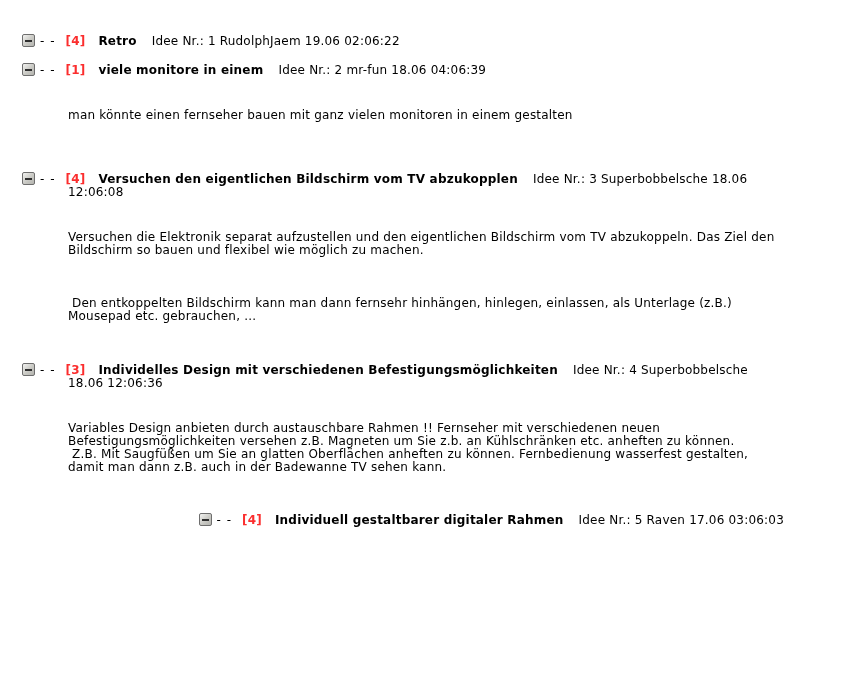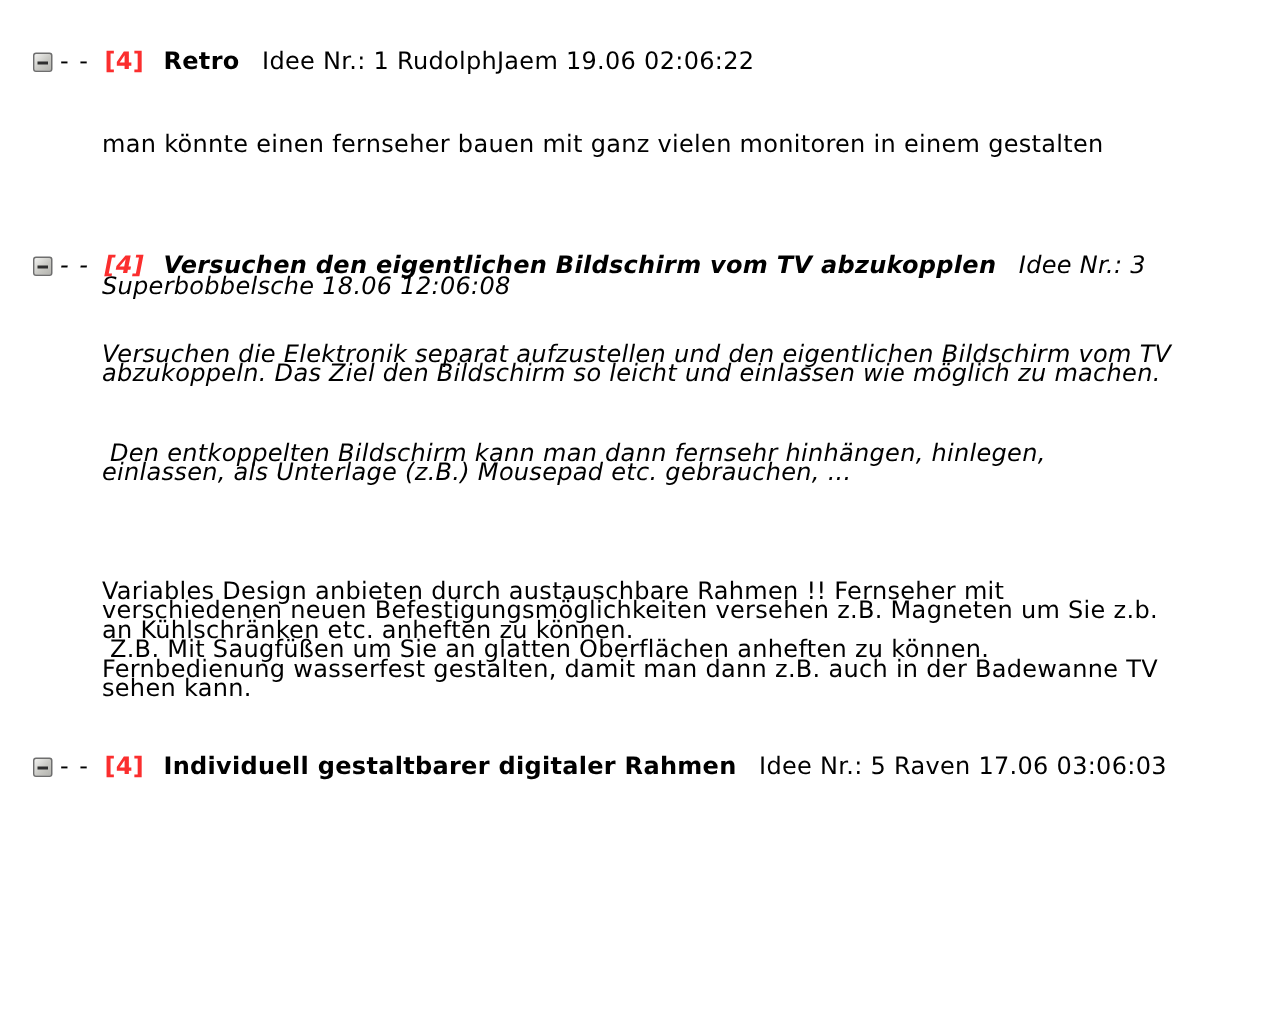"- - [4] Retro Idee" .page { font-size: 16px -> 12px }
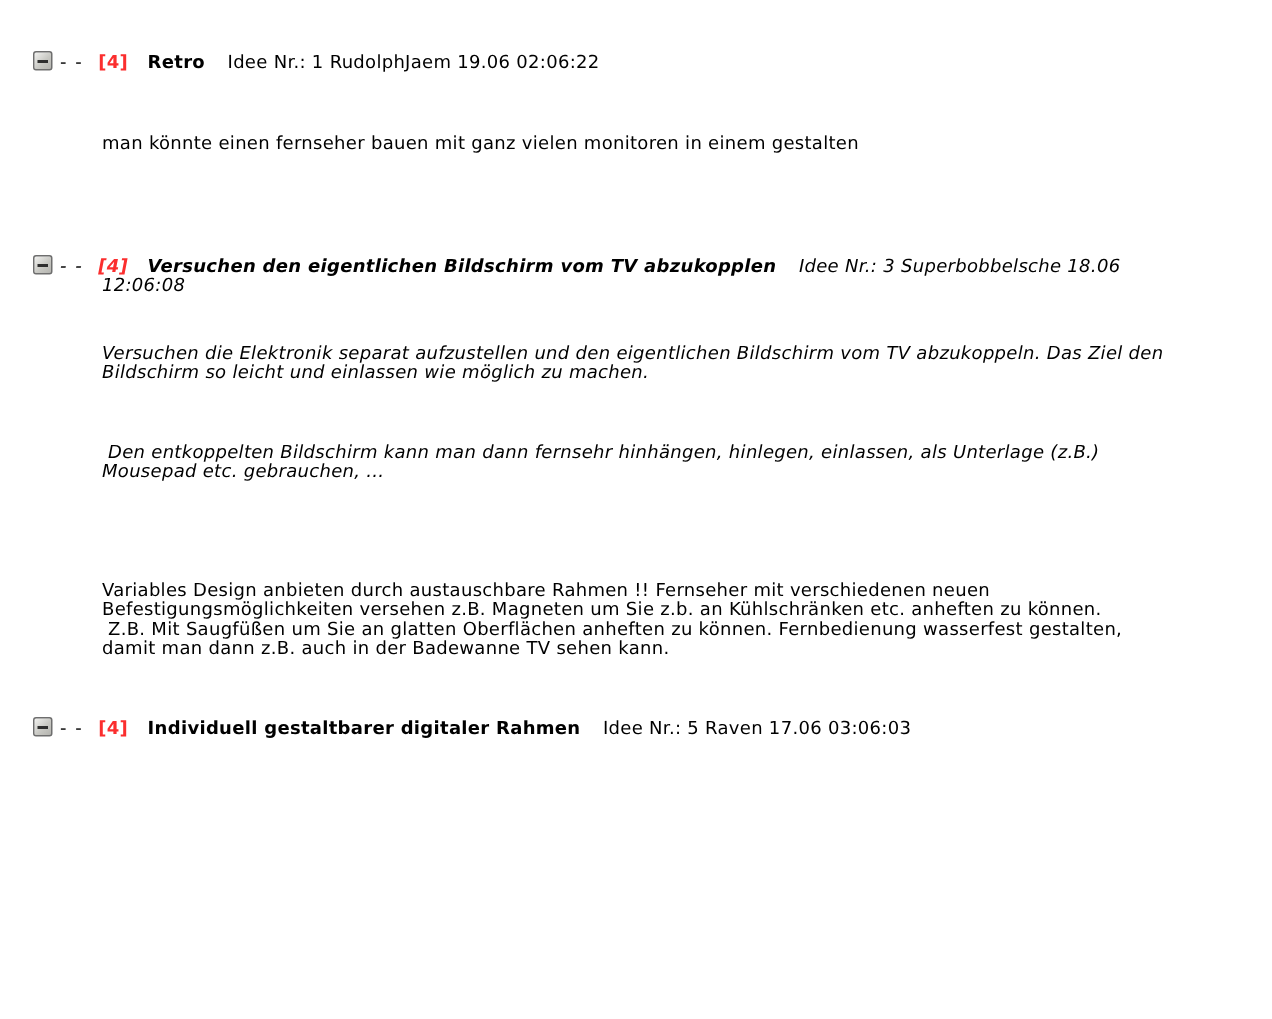"- - [1] viele monitore" div.entry-header { html: none -> <div> <span><span></span></span><span>- -</span><span>[1]</span><span>viele monitore in einem</span><span>Idee Nr.: 2 mr-fun 18.06 04:06:39</span> </div> }
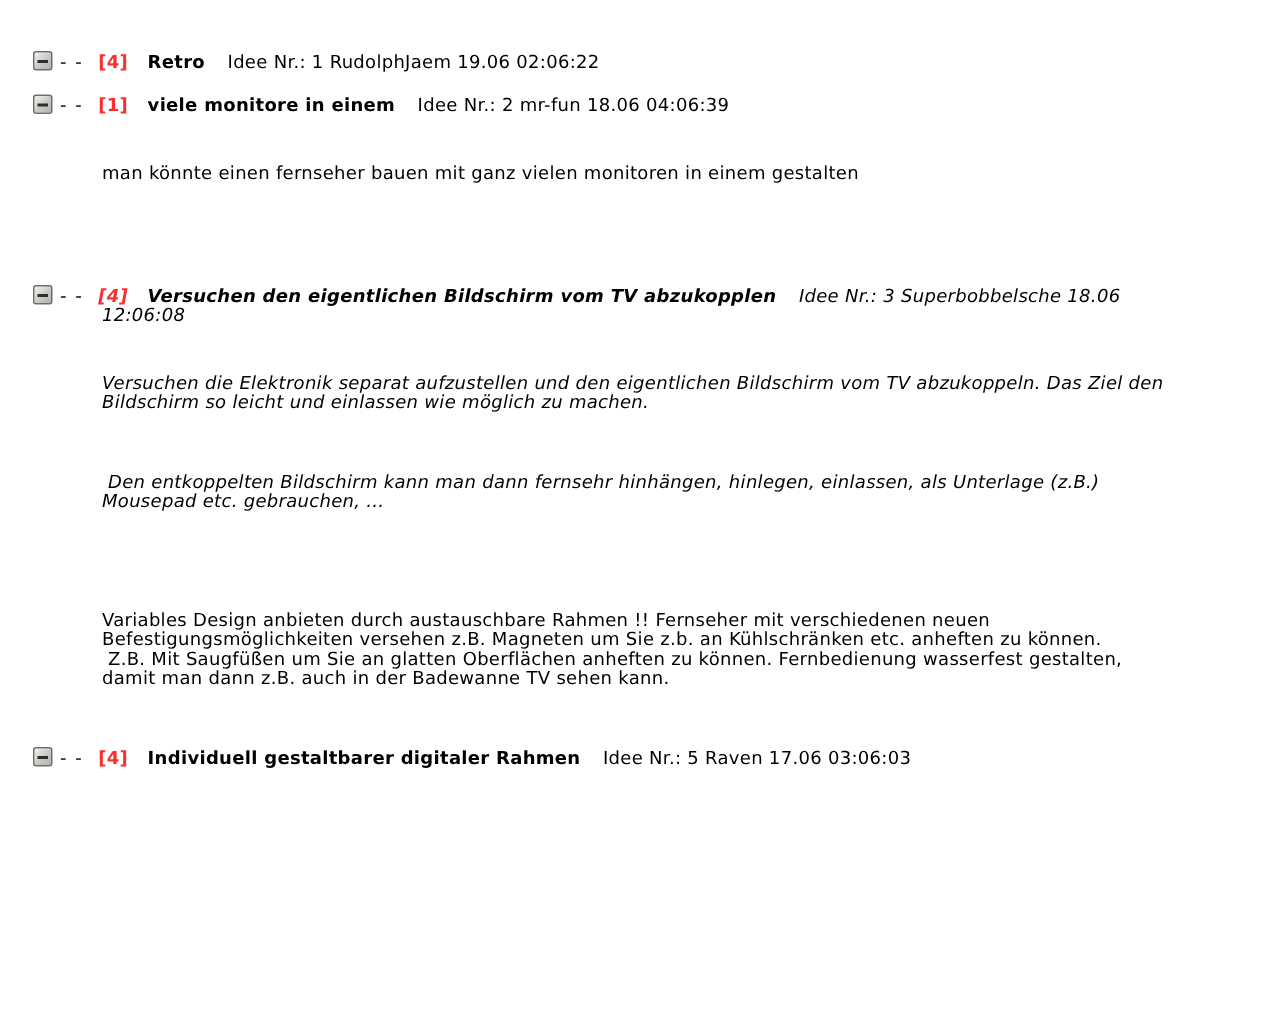"- - [4] Versuchen den" .mt26 { font-style: italic -> none; margin-top: 42px -> 24px }
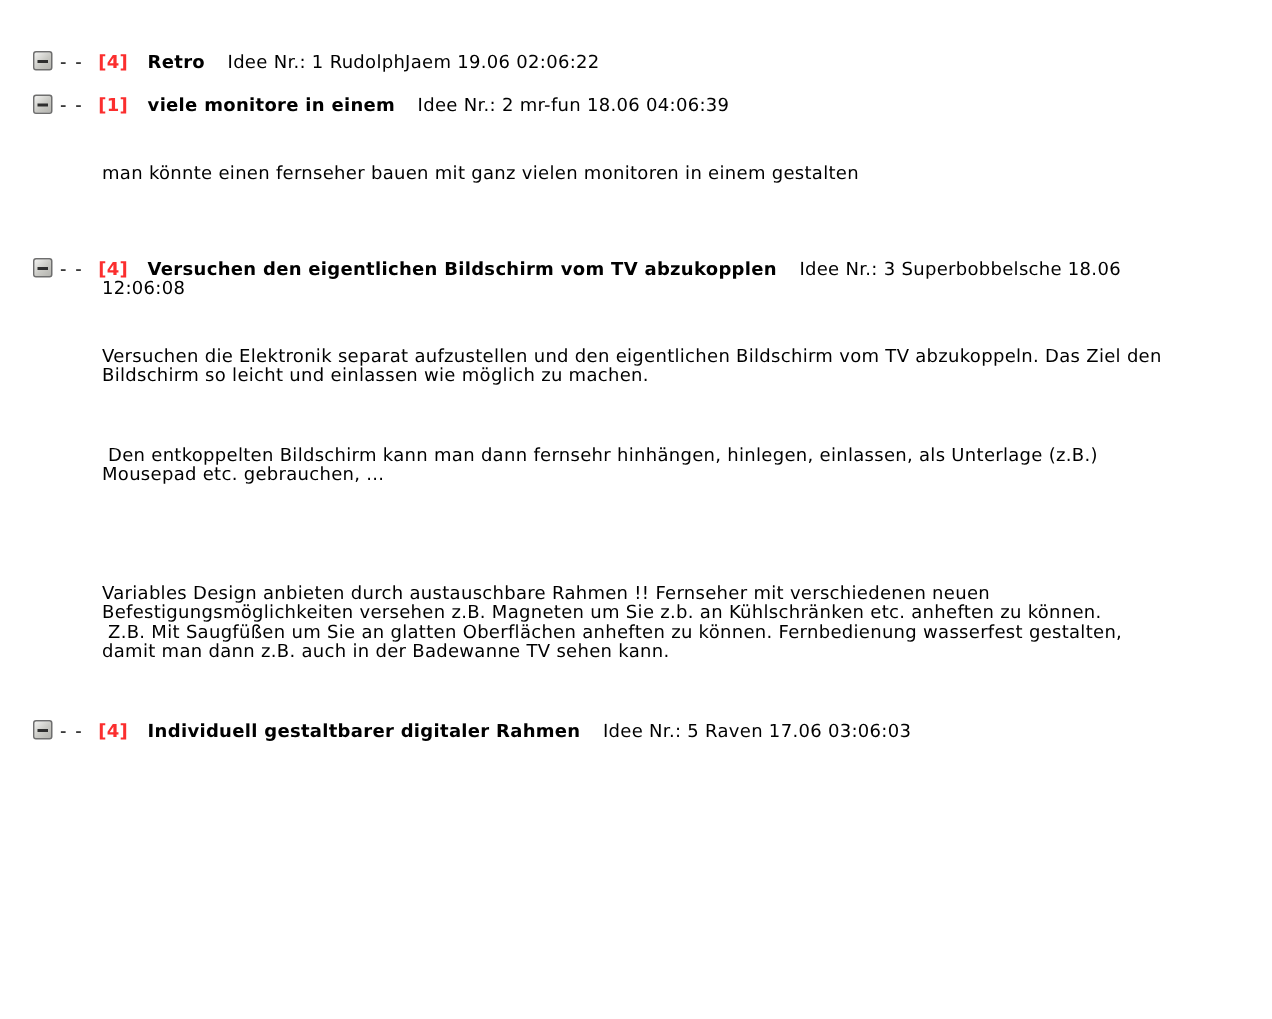"Versuchen die Elektronik separat" div.para { text: leicht und einlassen -> bauen und flexibel }
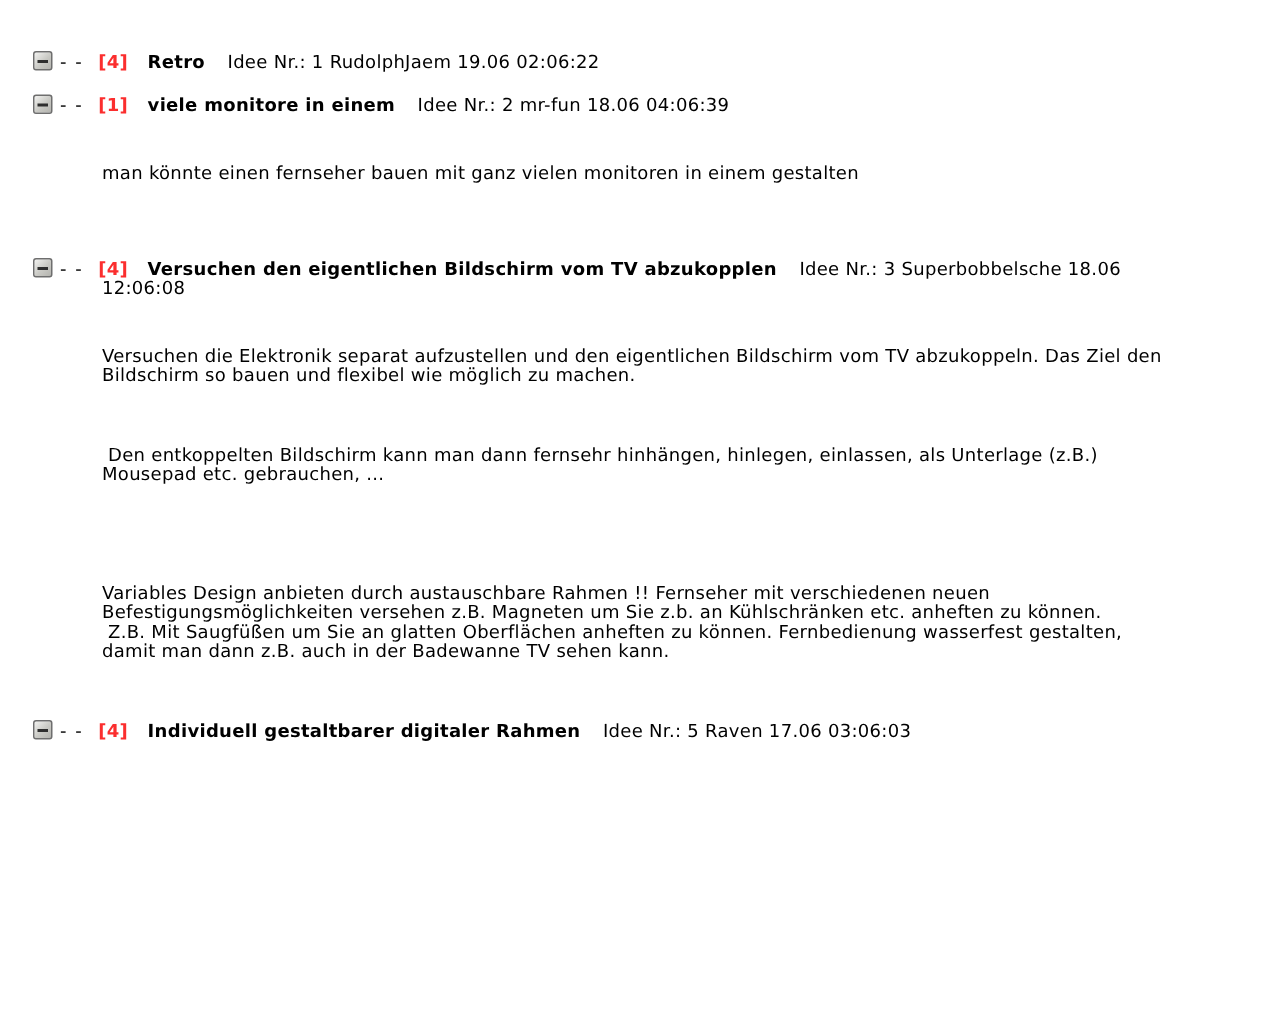"- - [3] Individelles Design" div.entry-header { html: none -> <div> <span><span></span></span><span>- -</span><span>[3]</span><span>Individelles Design mit verschiedenen Befestigungsmöglichkeiten</span><span>Idee Nr.: 4 Superbobbelsche 18.06 12:06:36</span> </div> }
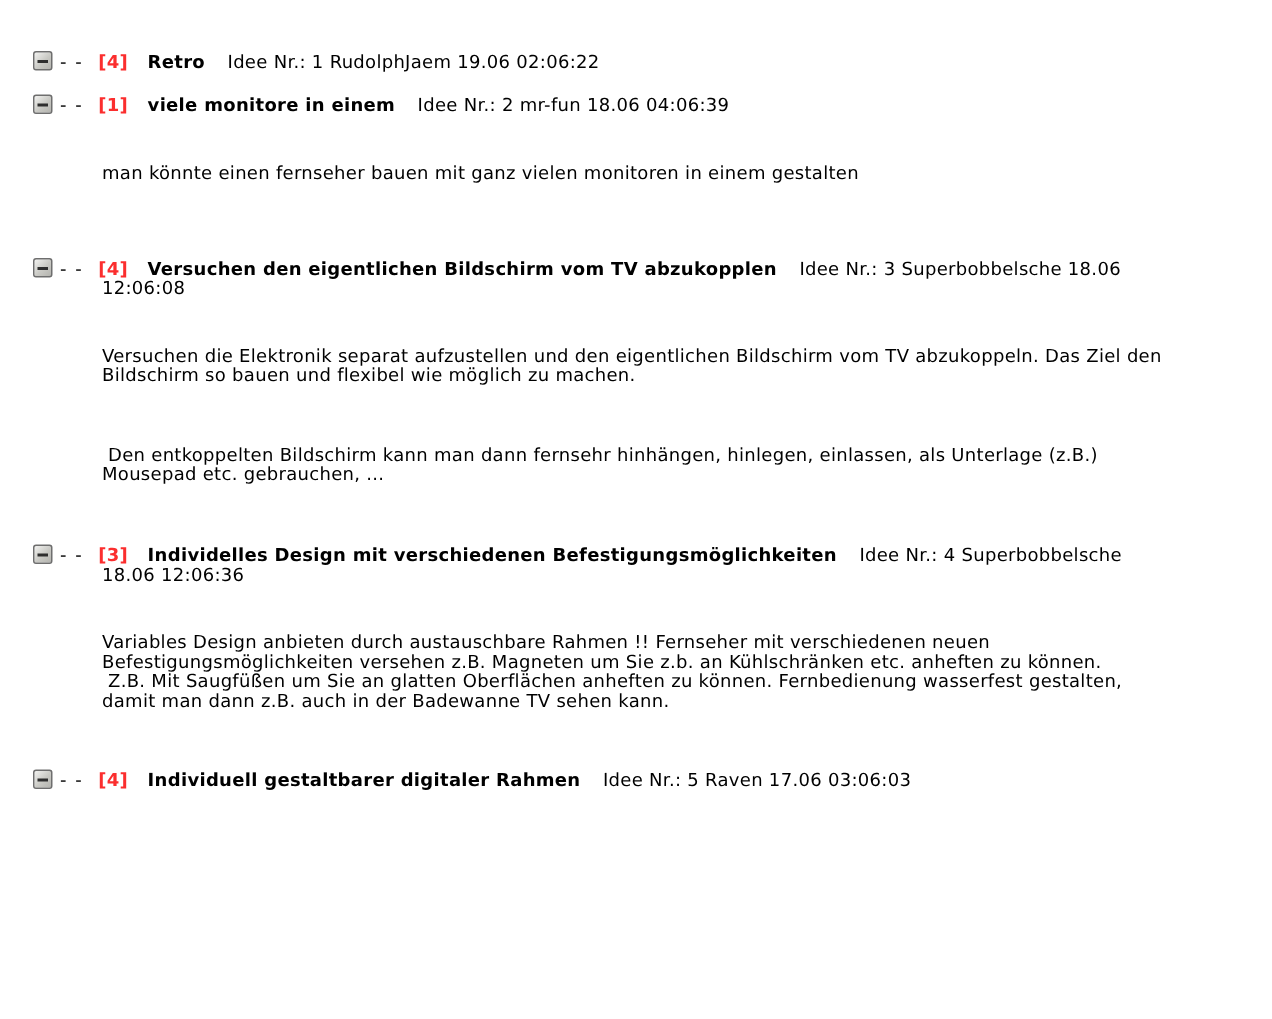"- - [4] Individuell gestaltbarer" .mt13 { text-align: none -> right }
